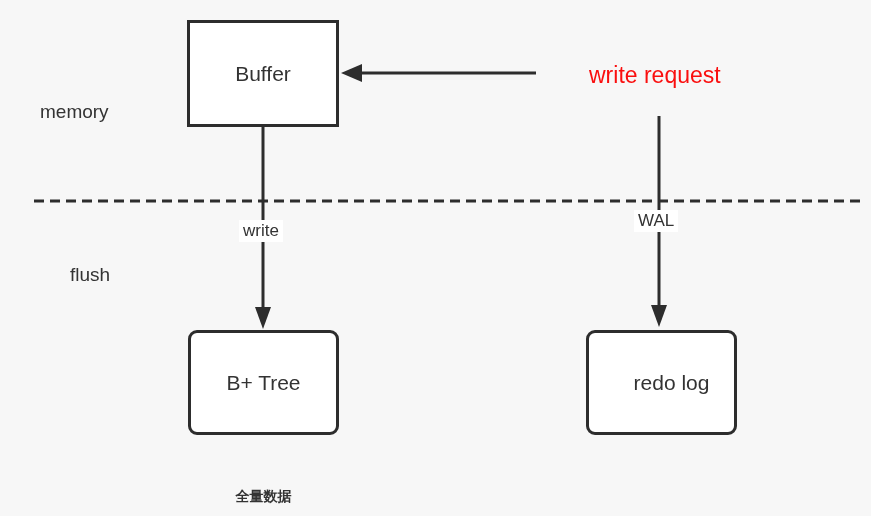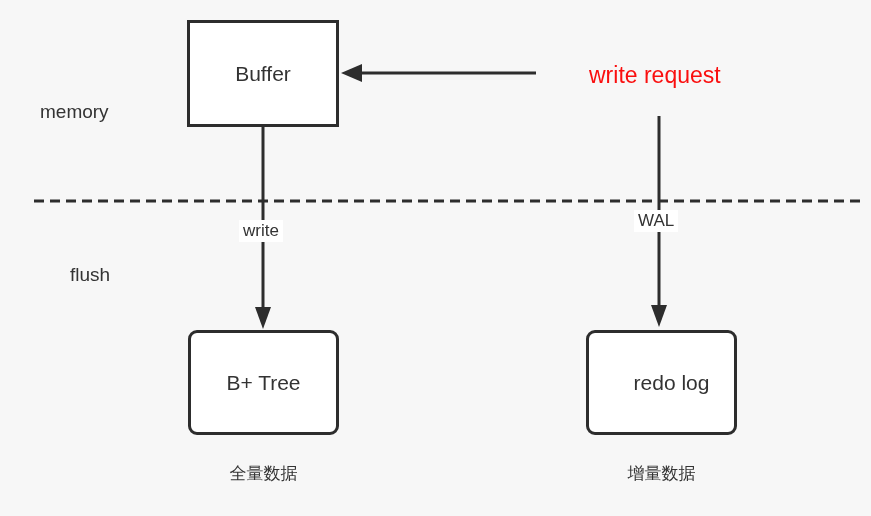"全量数据" .caption { font-size: 17px -> 14px; font-weight: 400 -> 700; top: 462px -> 488px }
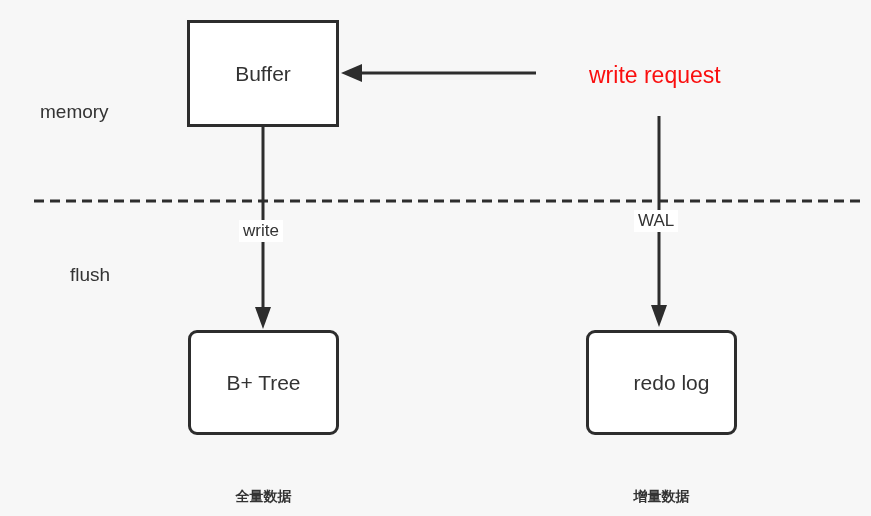"增量数据" div.caption { html: <div>增量数据</div> -> none }
